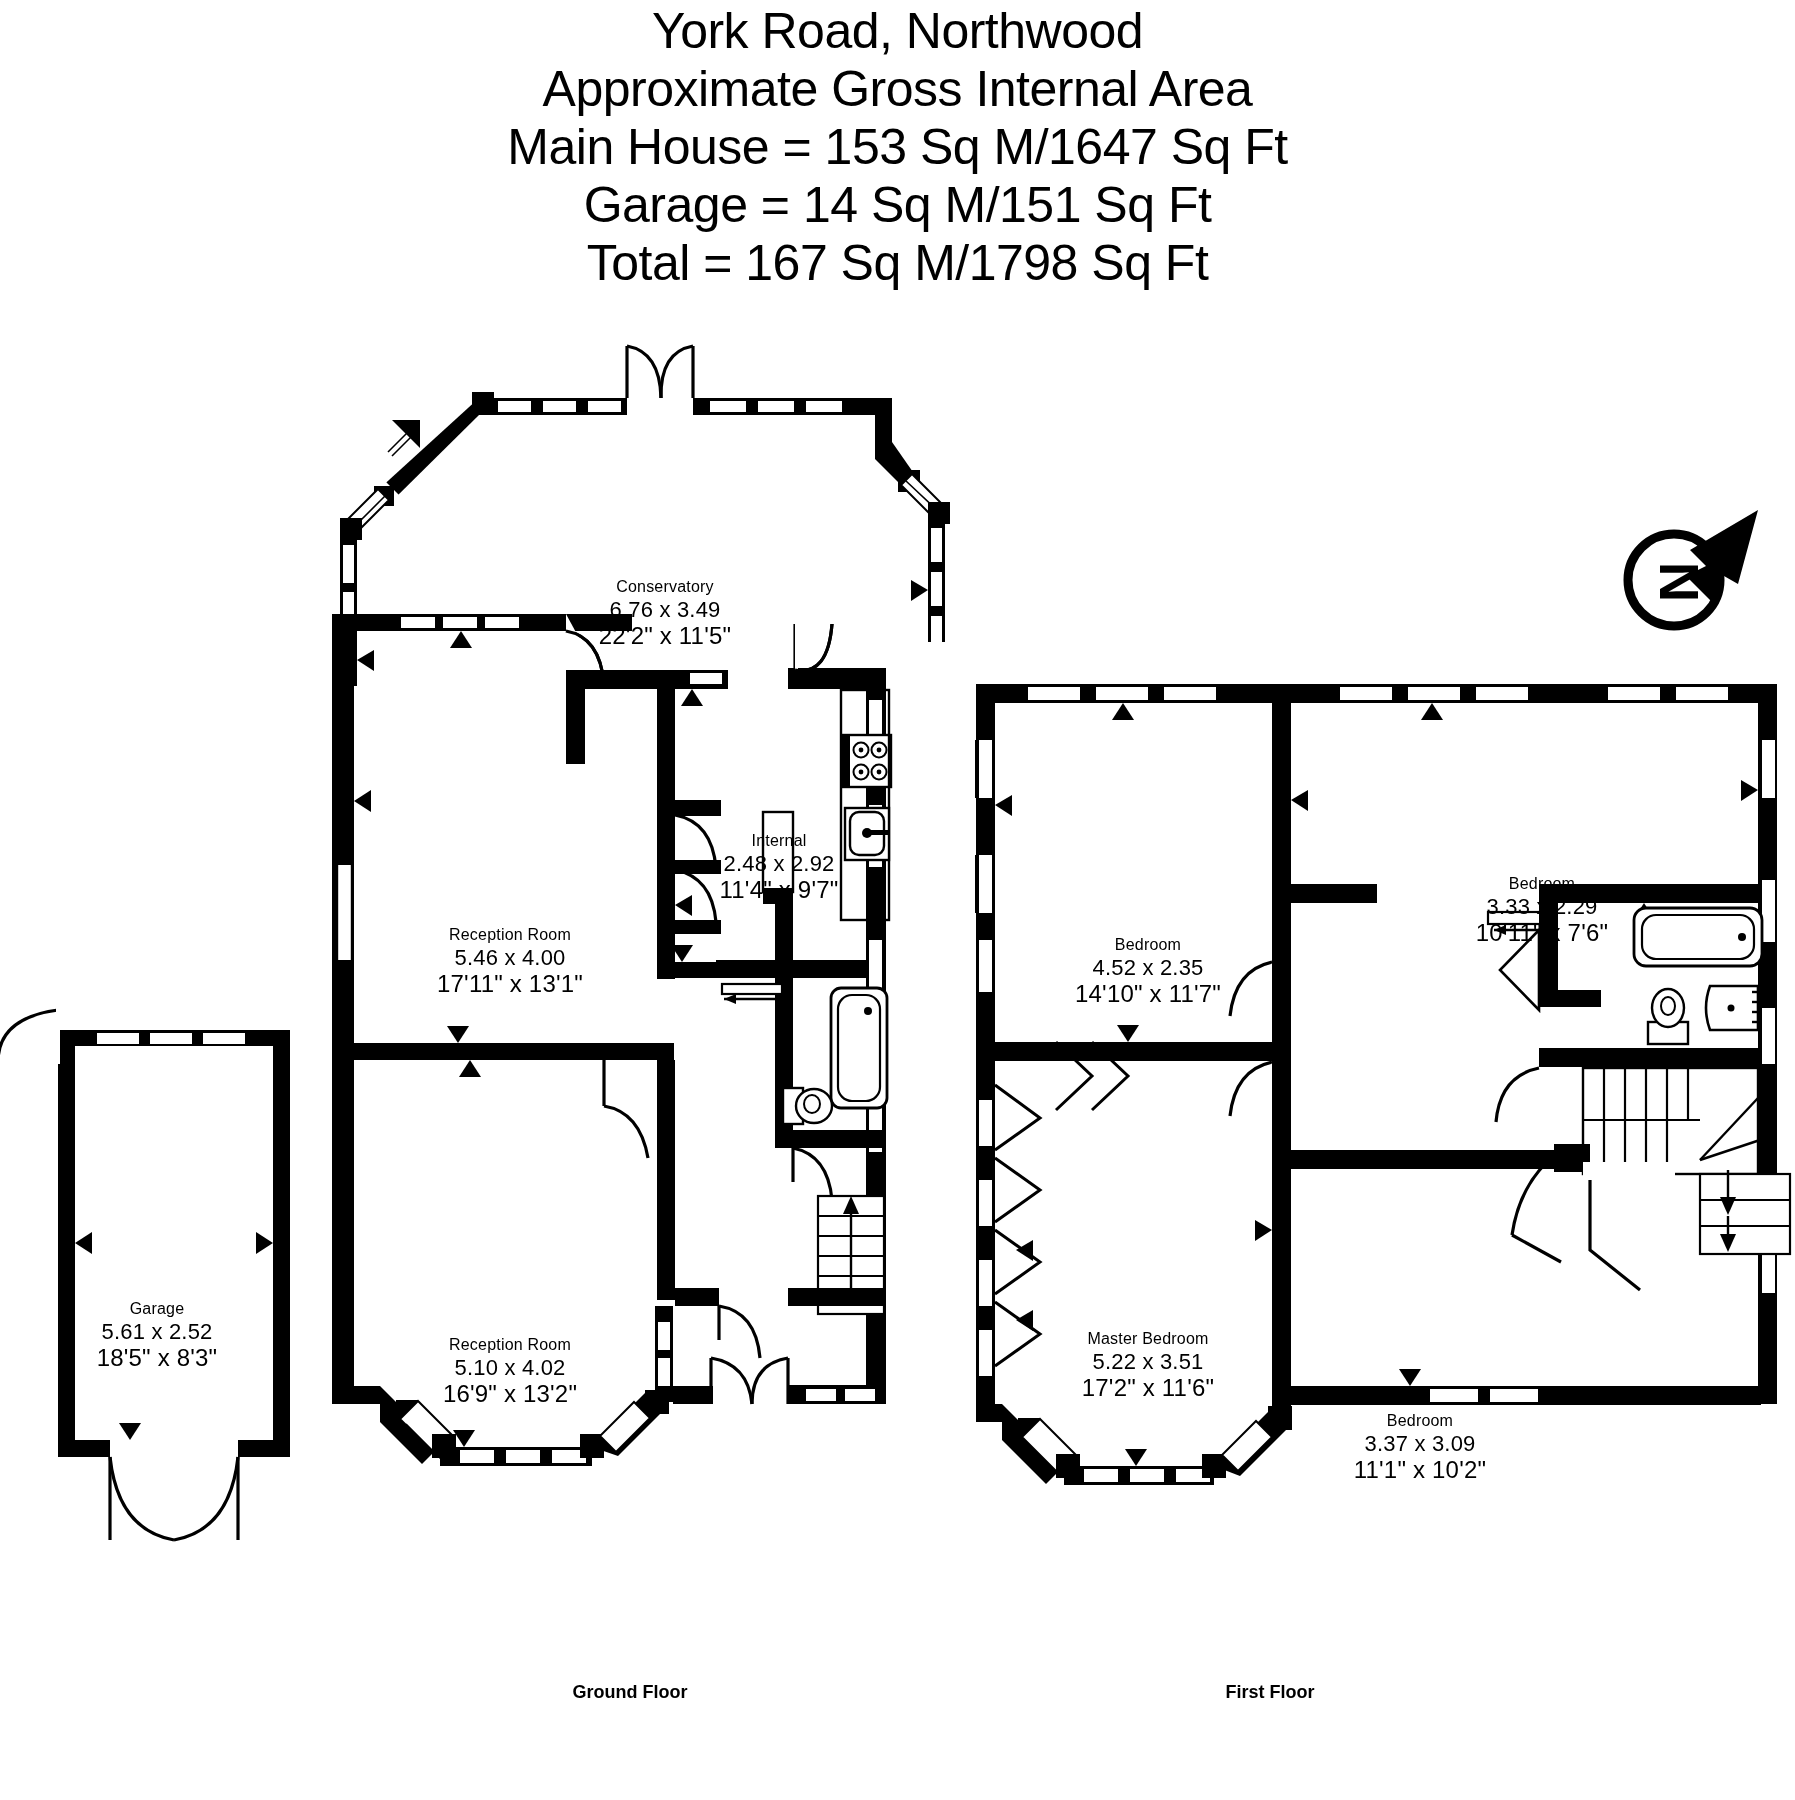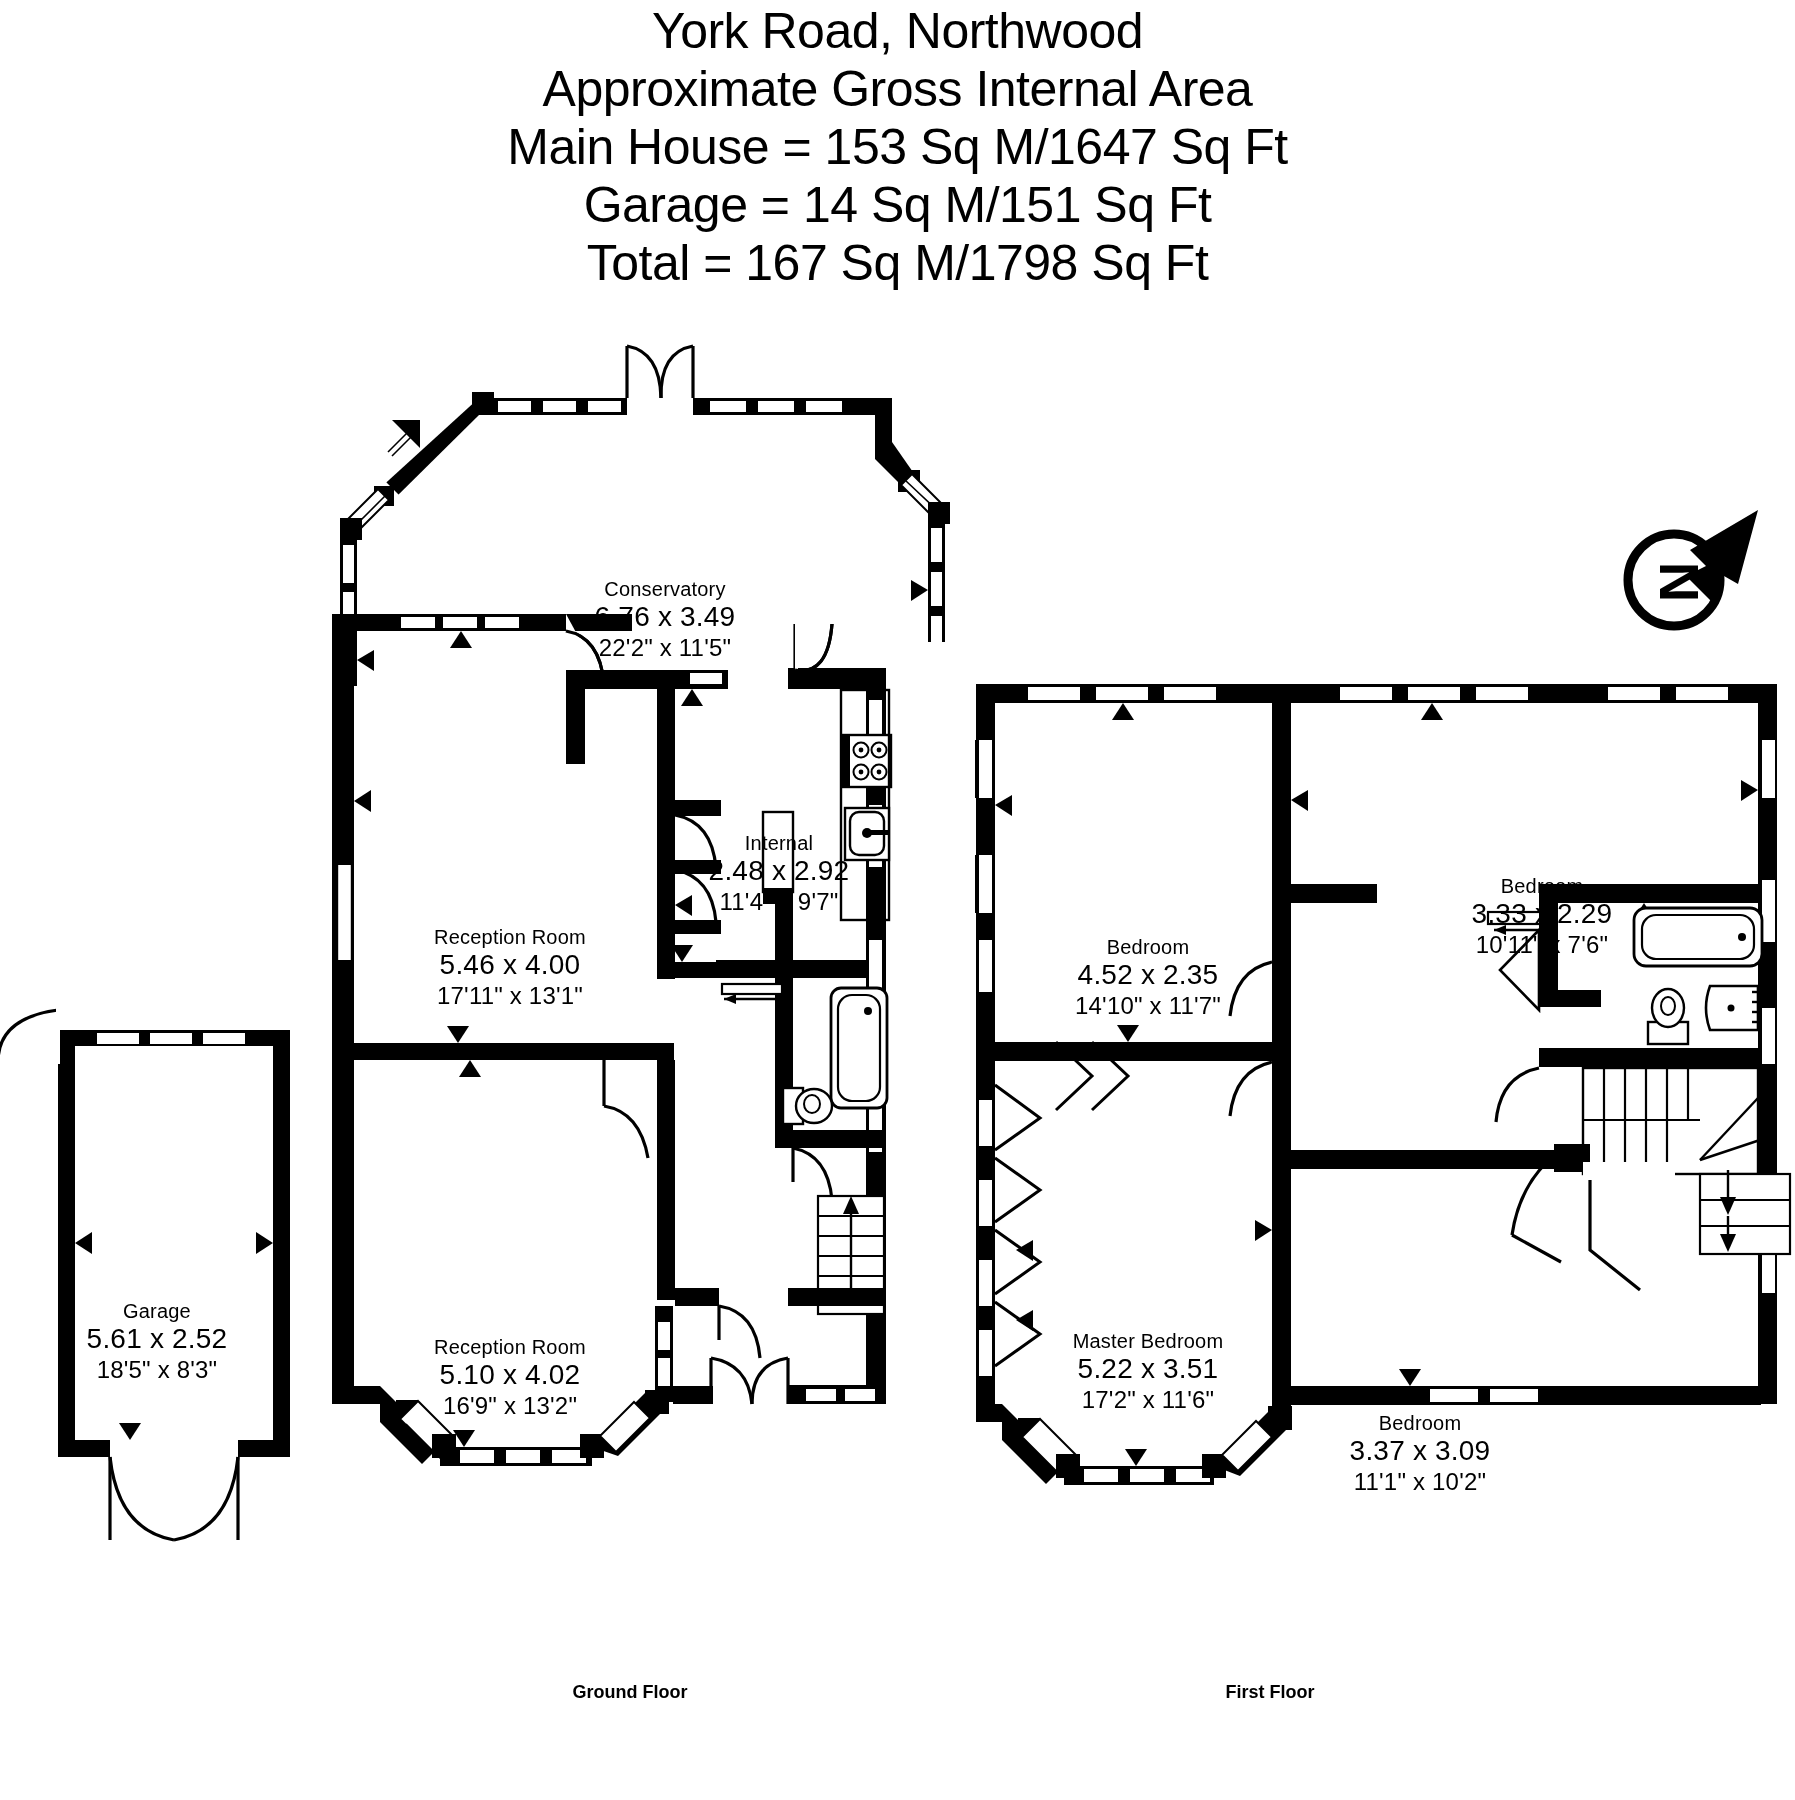"Conservatory" .room-label .rl-name { font-size: 20px -> 16px }
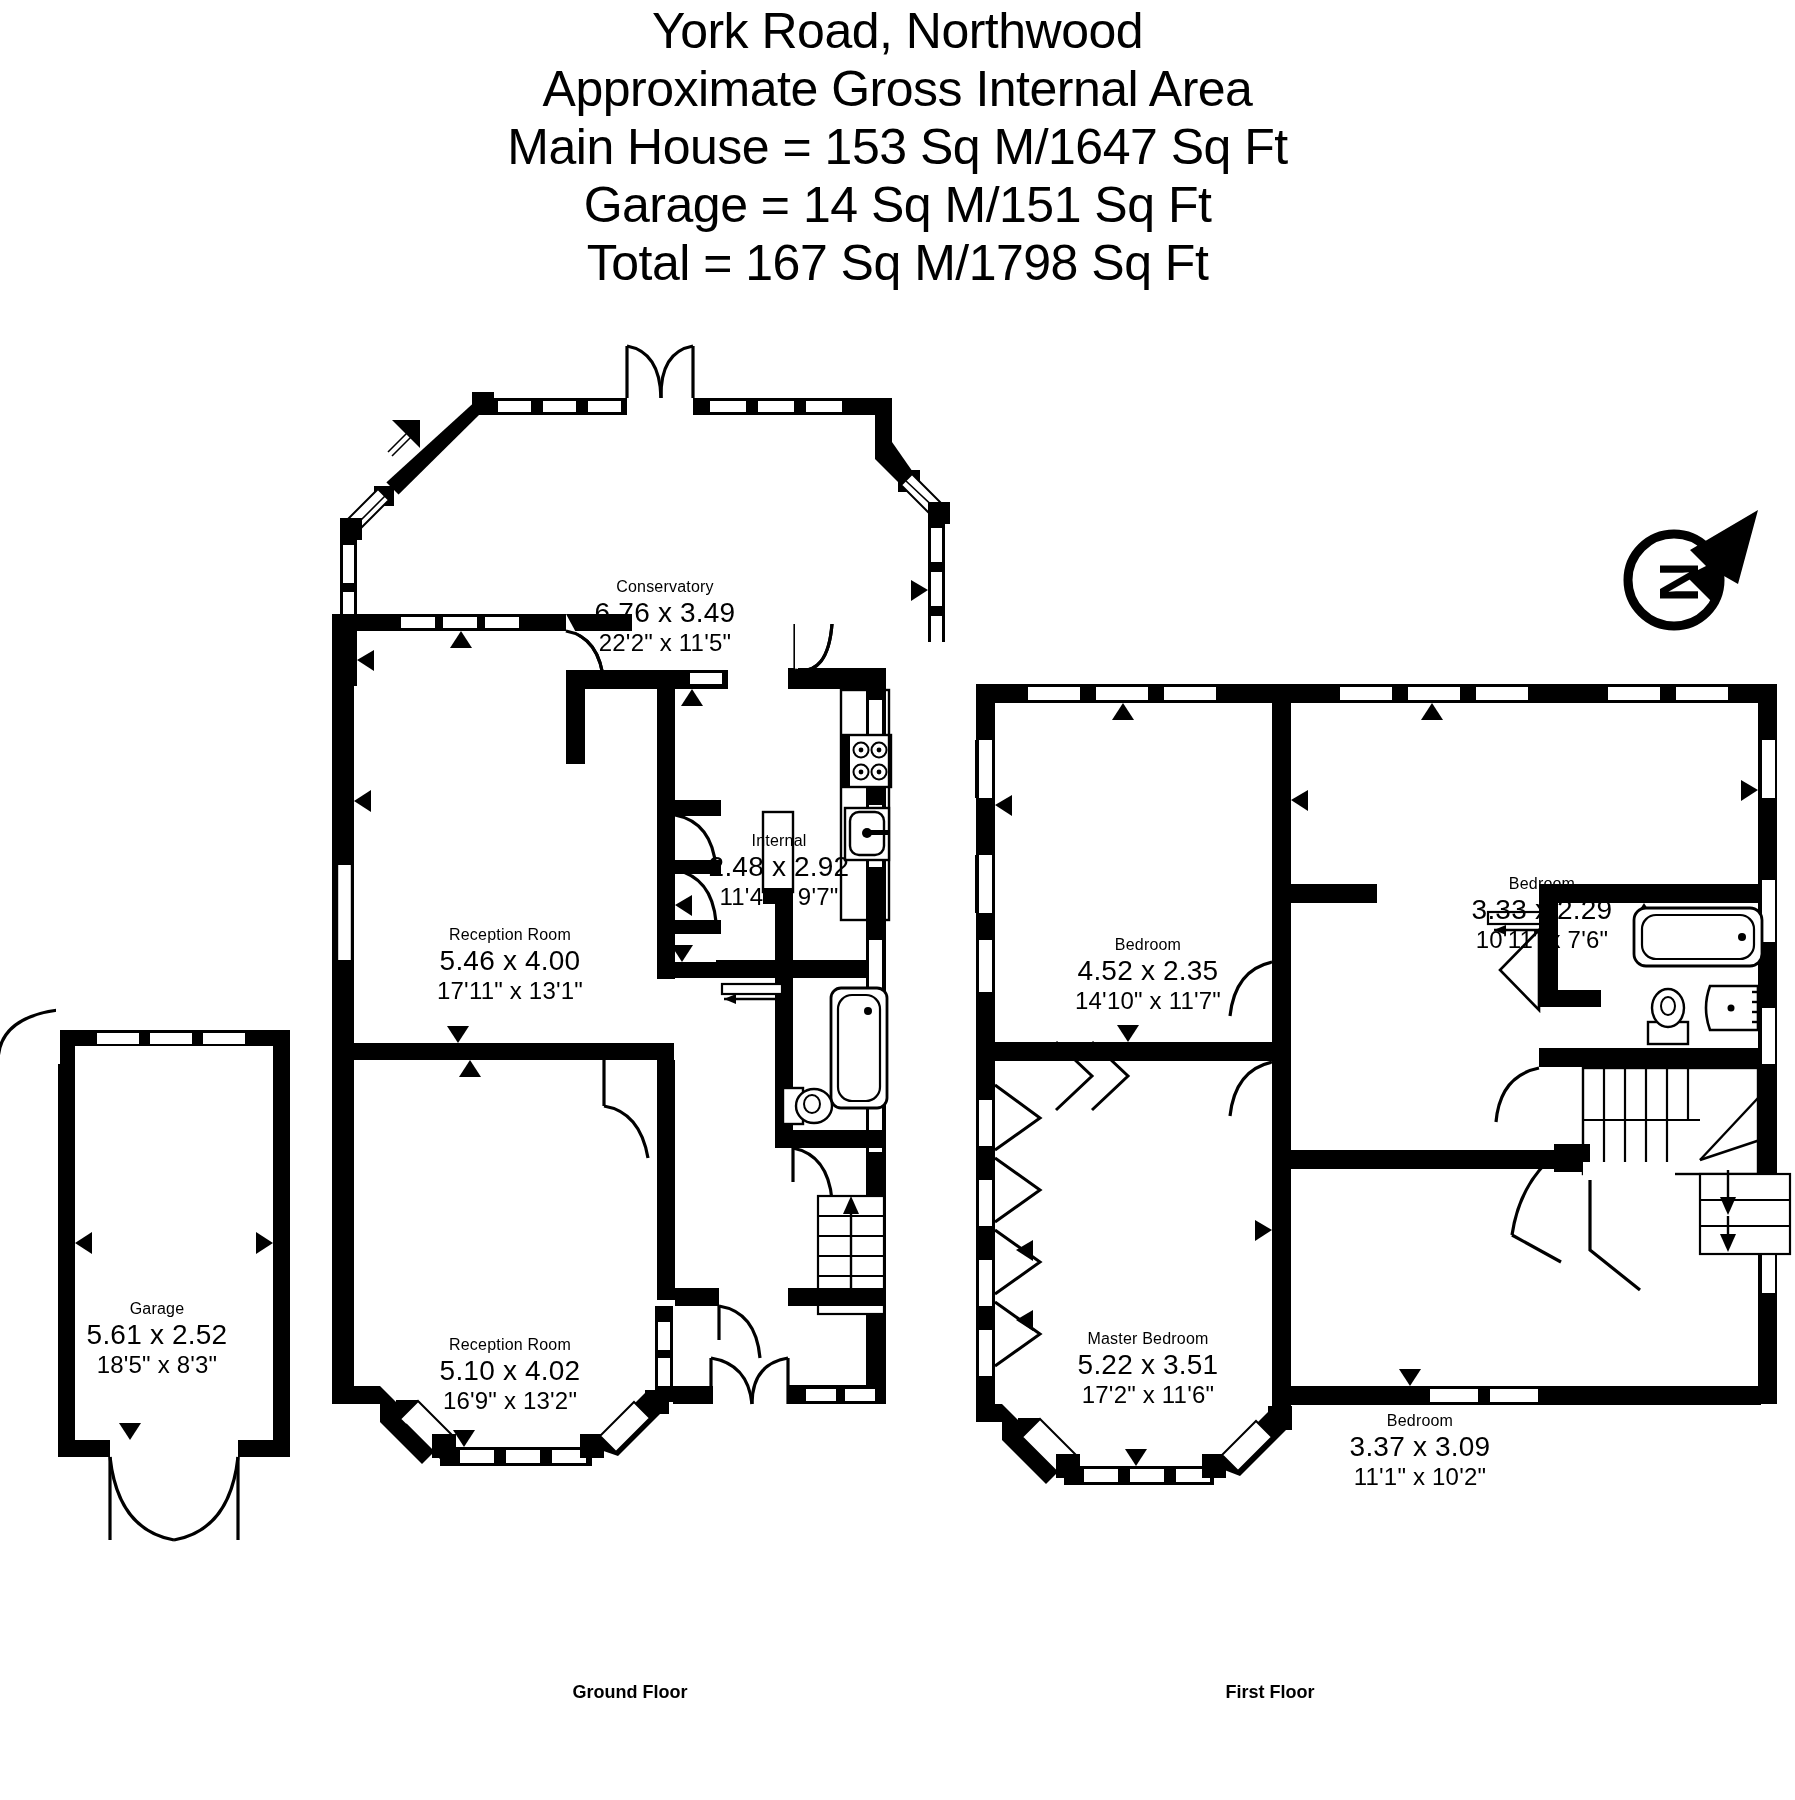"6.76 x 3.49" .room-label .rl-m { font-size: 28px -> 22px }
